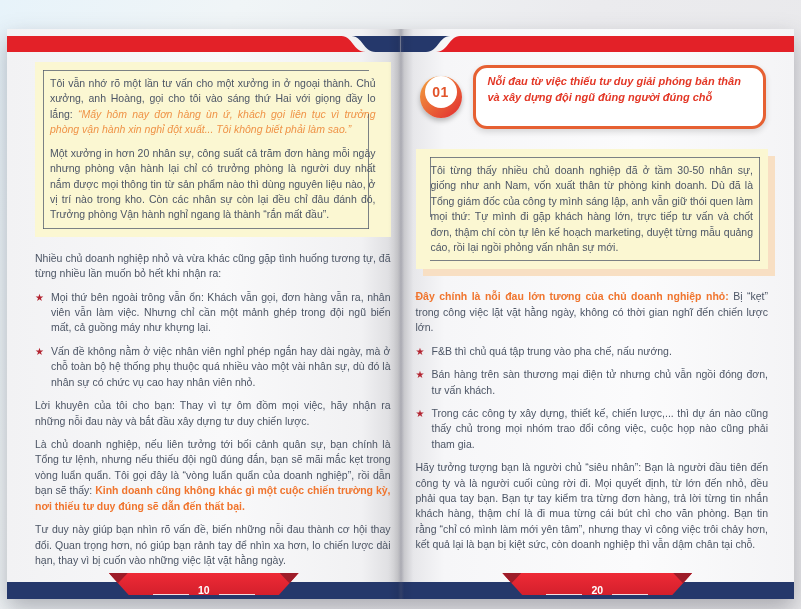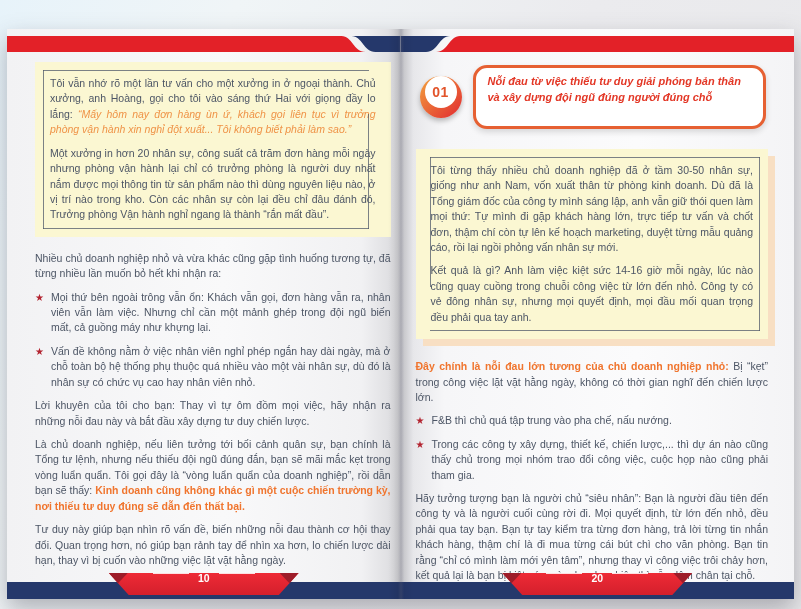"Kết quả là gì? Anh" p { html: <p>Kết quả là gì? Anh làm việc kiệt sức 14-16 giờ mỗi ngày, lúc nào cũng quay cuồng trong chuỗi công việc từ lớn đến nhỏ. Công ty có vẻ đông nhân sự, nhưng mọi quyết định, mọi đầu mối quan trọng đều phải qua tay anh.</p> -> none }
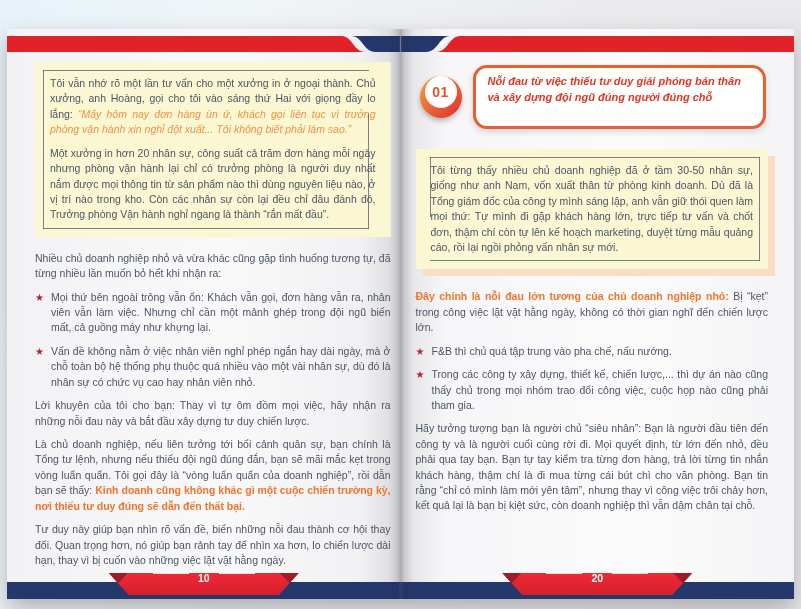"Bán hàng trên sàn thương" div.bullet { html: none -> <div> <span></span> <span>Bán hàng trên sàn thương mại điện tử nhưng chủ vẫn ngồi đóng đơn, tư vấn khách.</span> </div> }
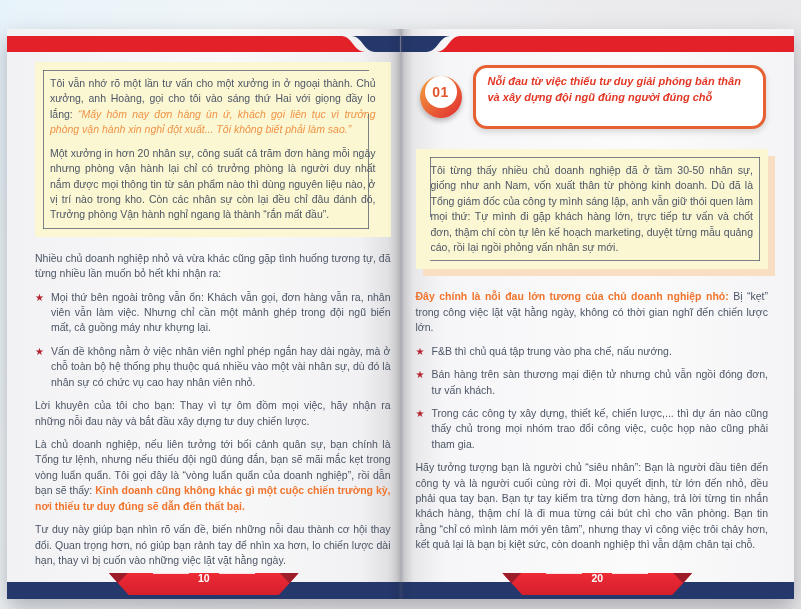"10" .ribbon-content { align-items: flex-start -> flex-end }
